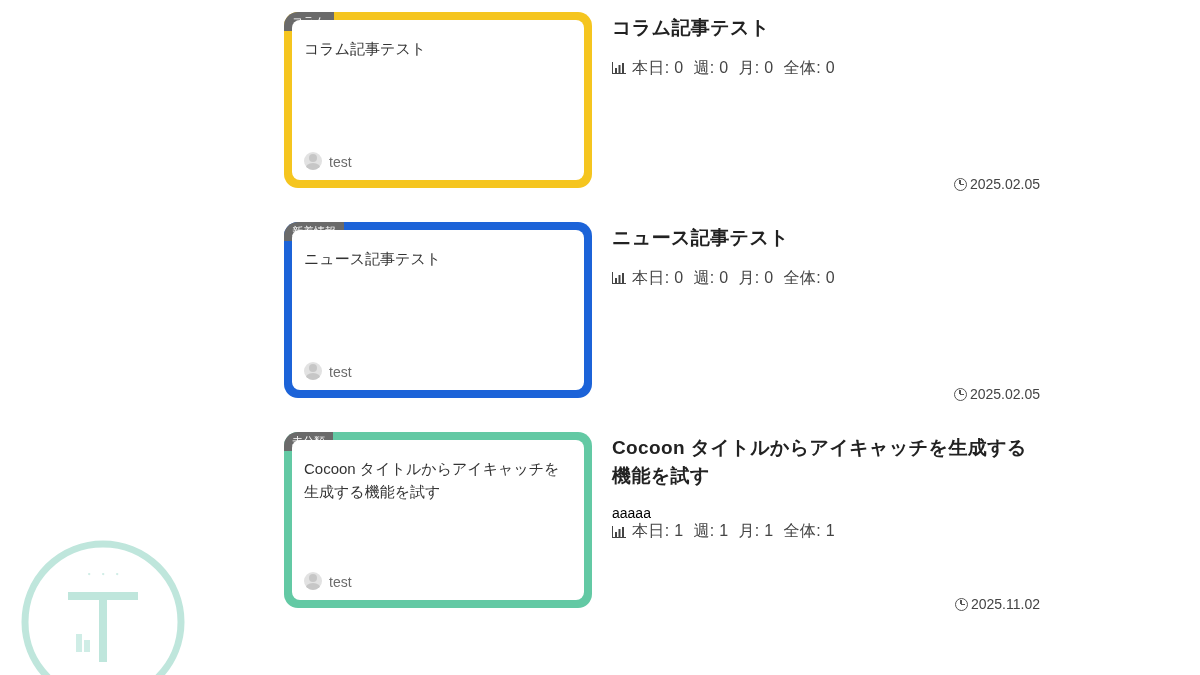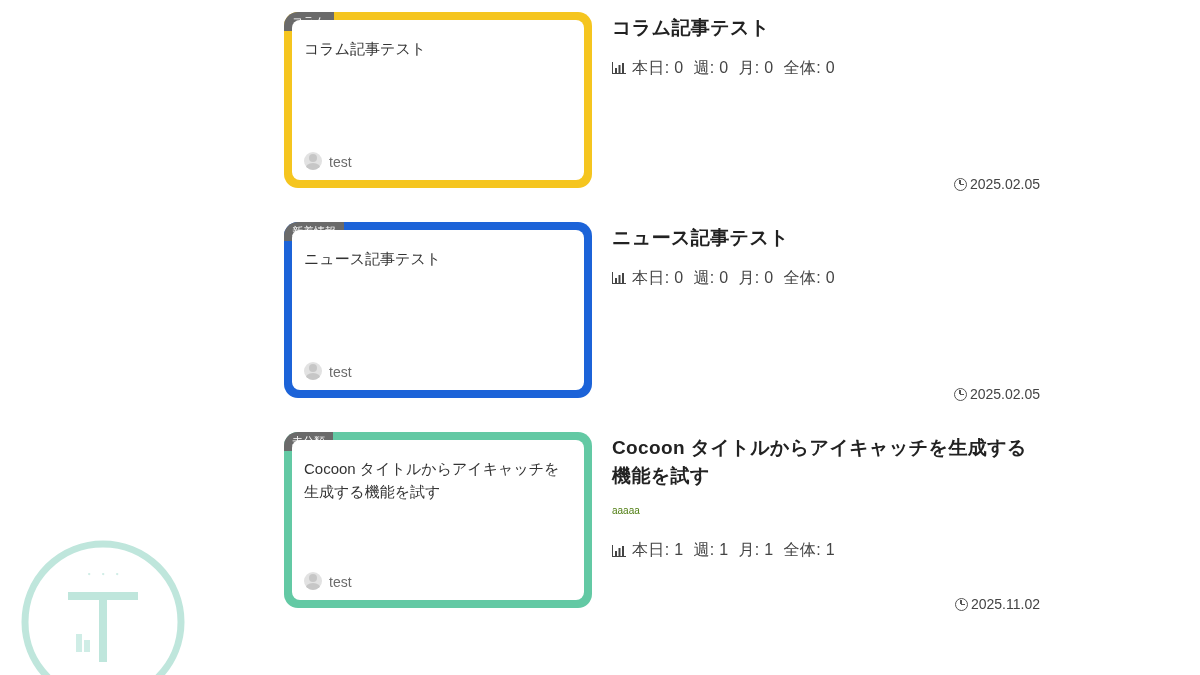"aaaaa" .entry-excerpt { color: #4d7c0f -> #000000; font-size: 10px -> 14px; margin-bottom: 24px -> 0 }
